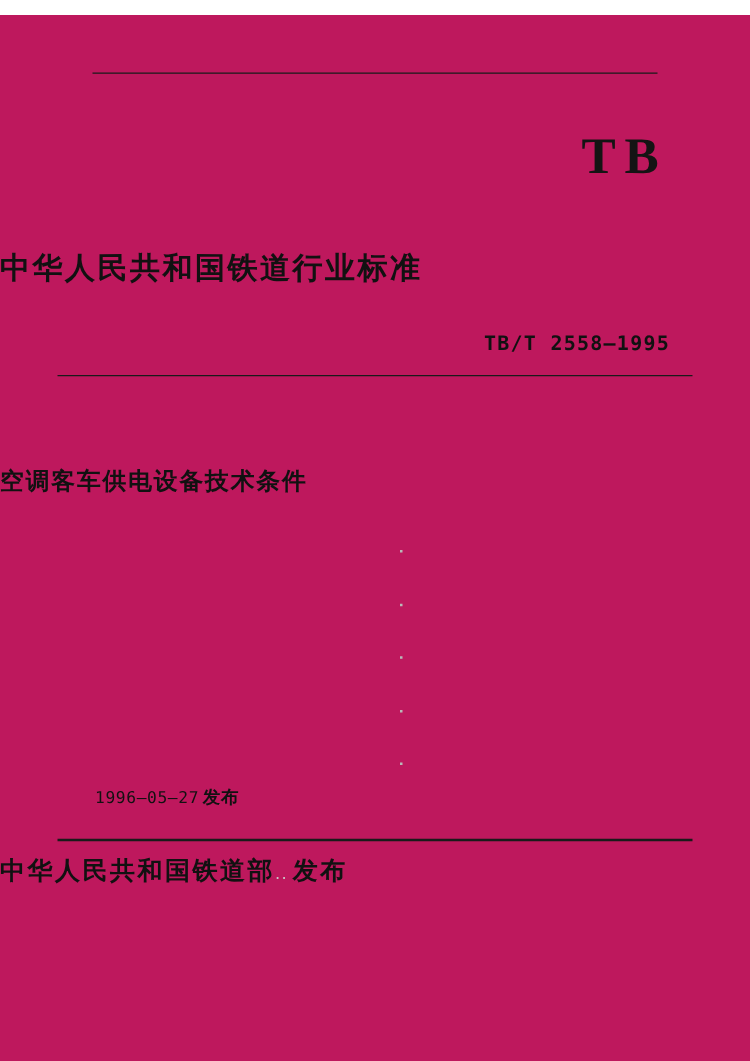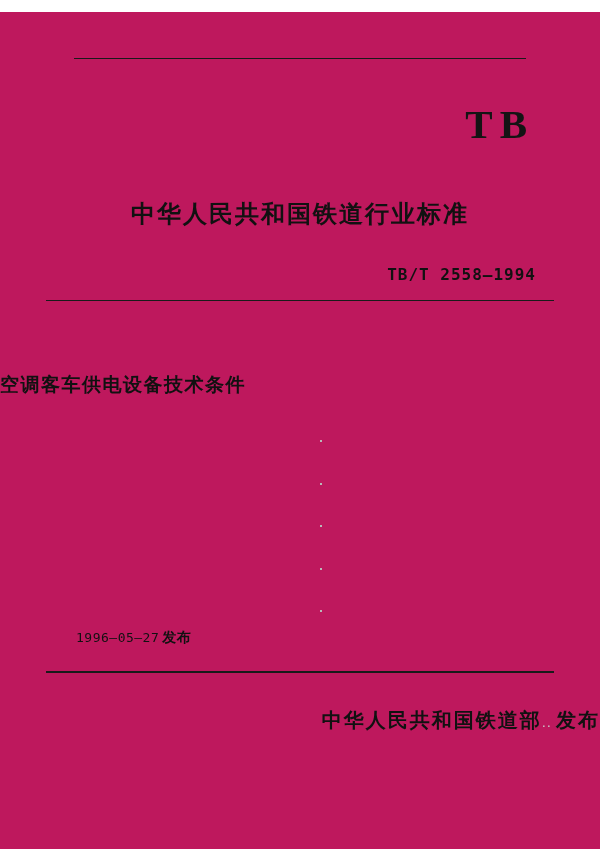"中华人民共和国铁道行业标准" .std-title { text-align: center -> left }
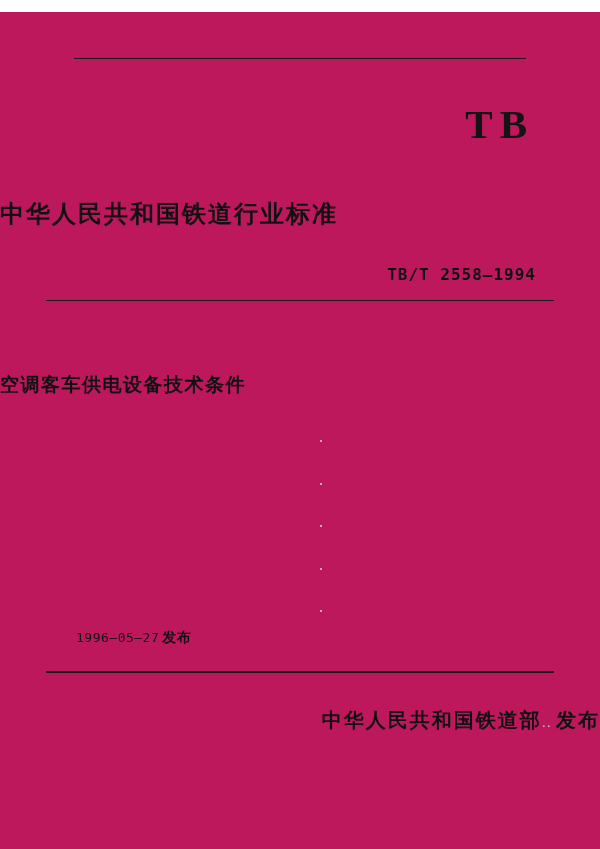"TB/T 2558—1994" div.std-number { text: 1994 -> 1995 }
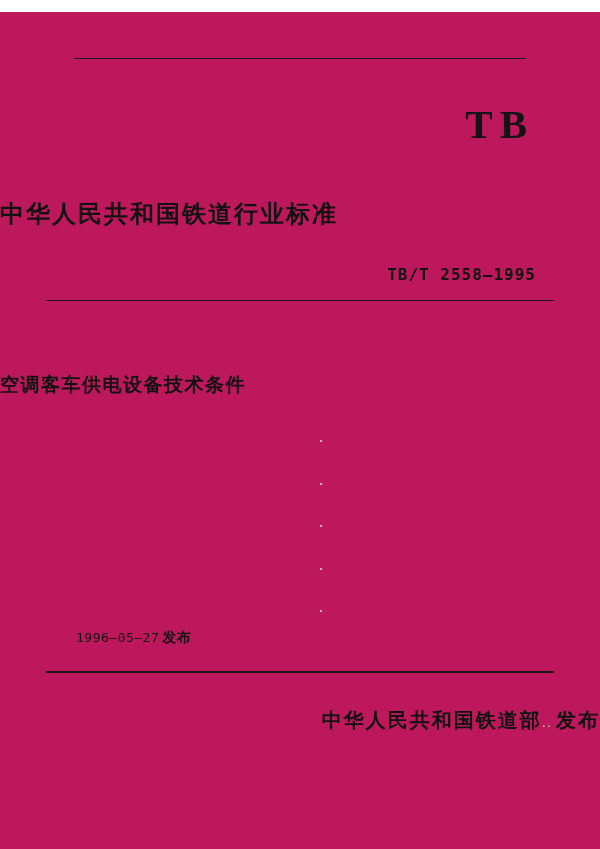"中华人民共和国铁道部.. 发布" .issuer { text-align: right -> left; top: 695px -> 671px }
